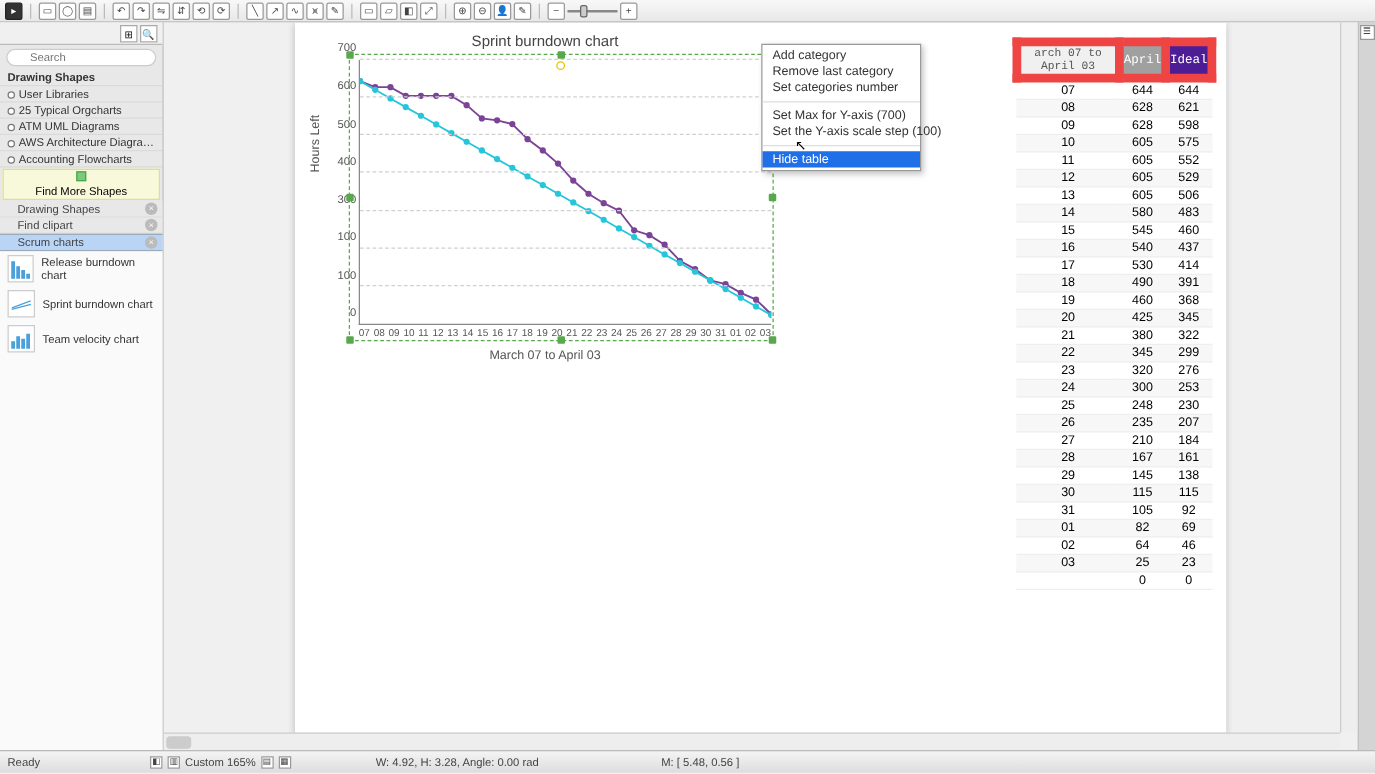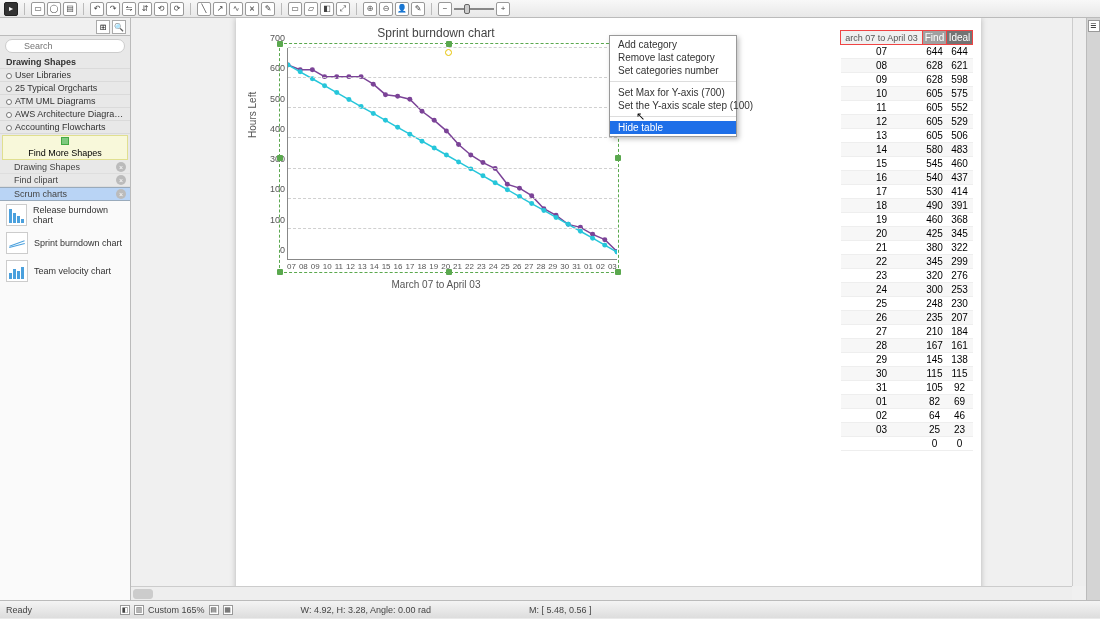"arch 07 to April 03" .data-table th { border: 1px solid #ef4444 -> 7px solid #ef4444; font-family: none -> Liberation Mono, monospace }
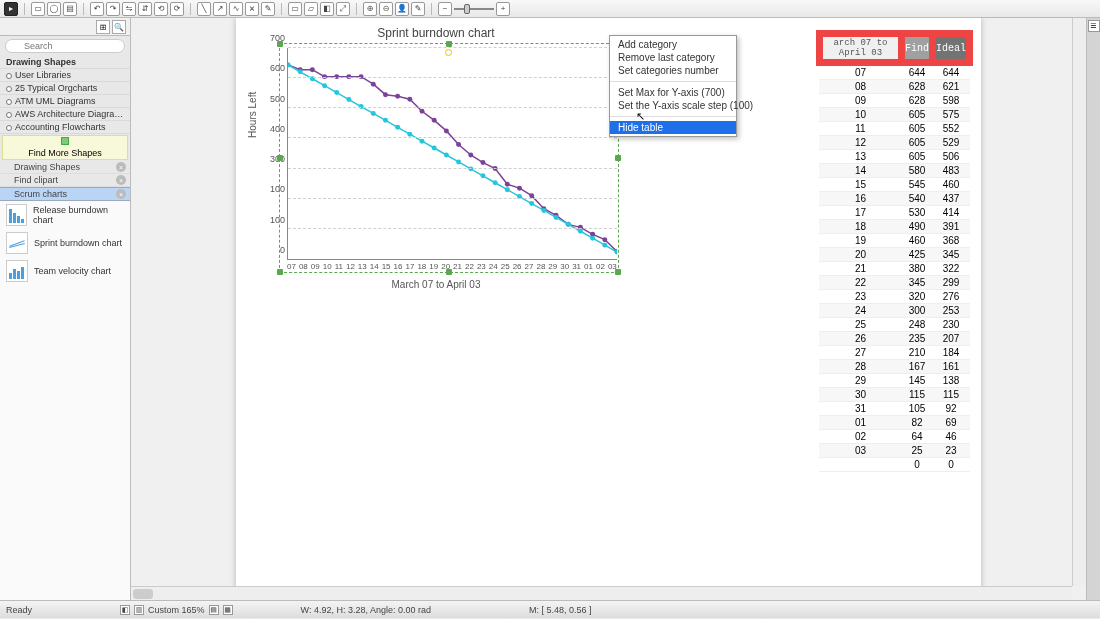"Find" th.col-real { text: Find -> April }
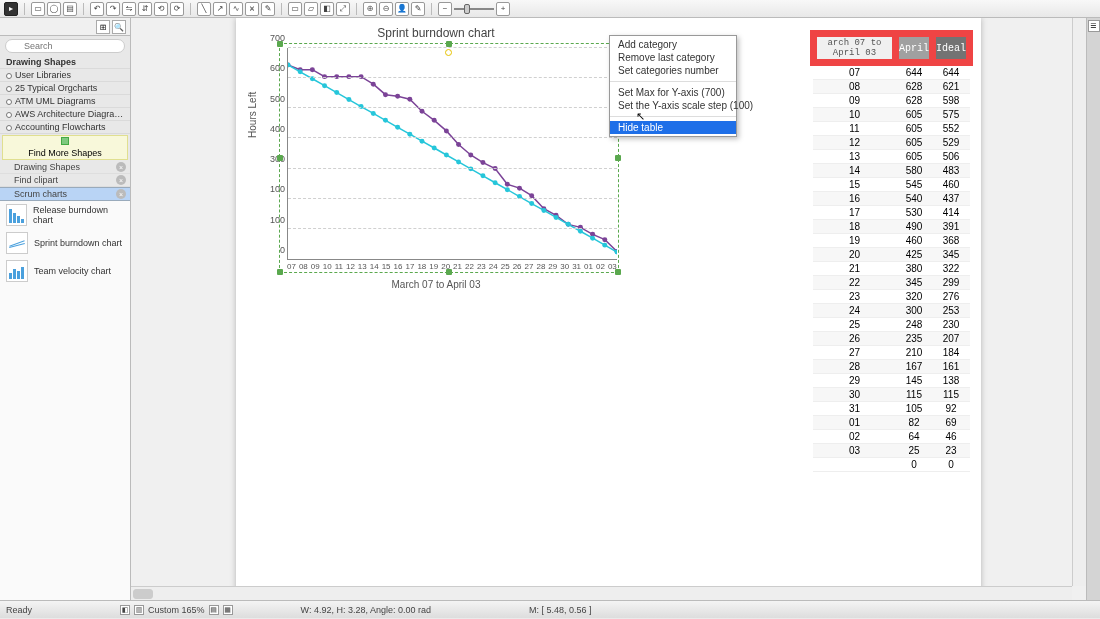"Ideal" .data-table thead .col-ideal { background: #737373 -> #4c1d95 }
